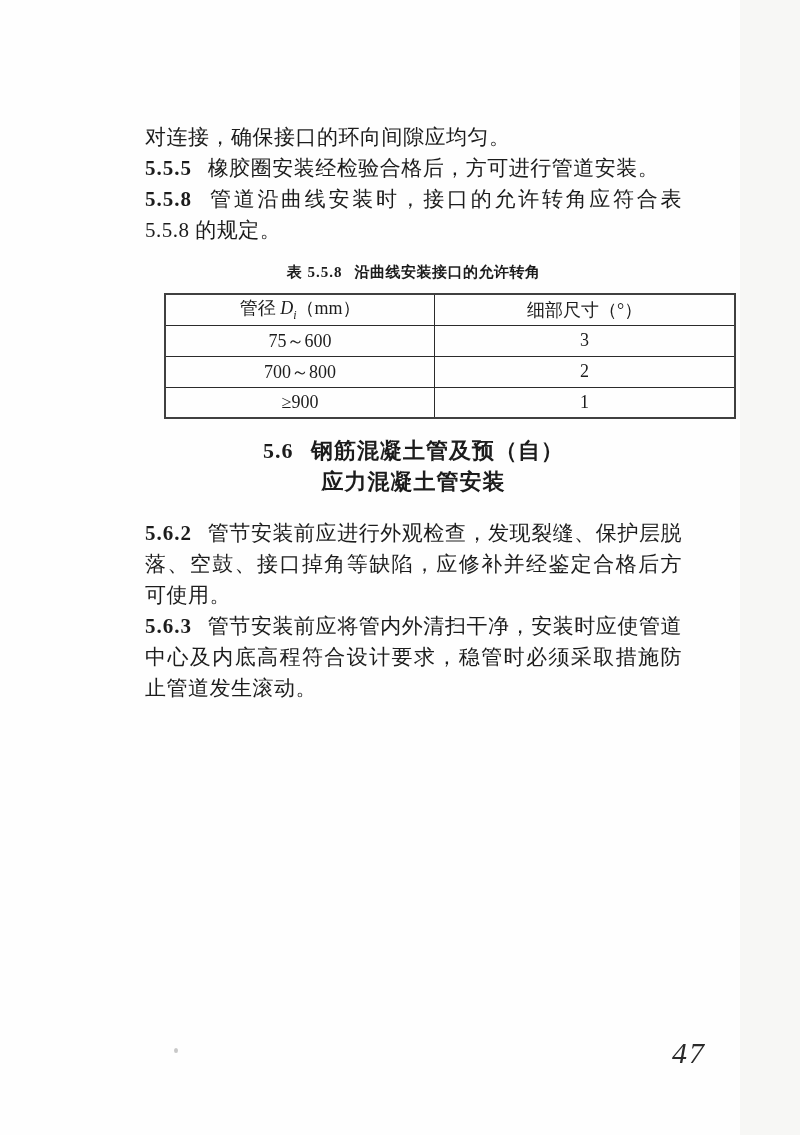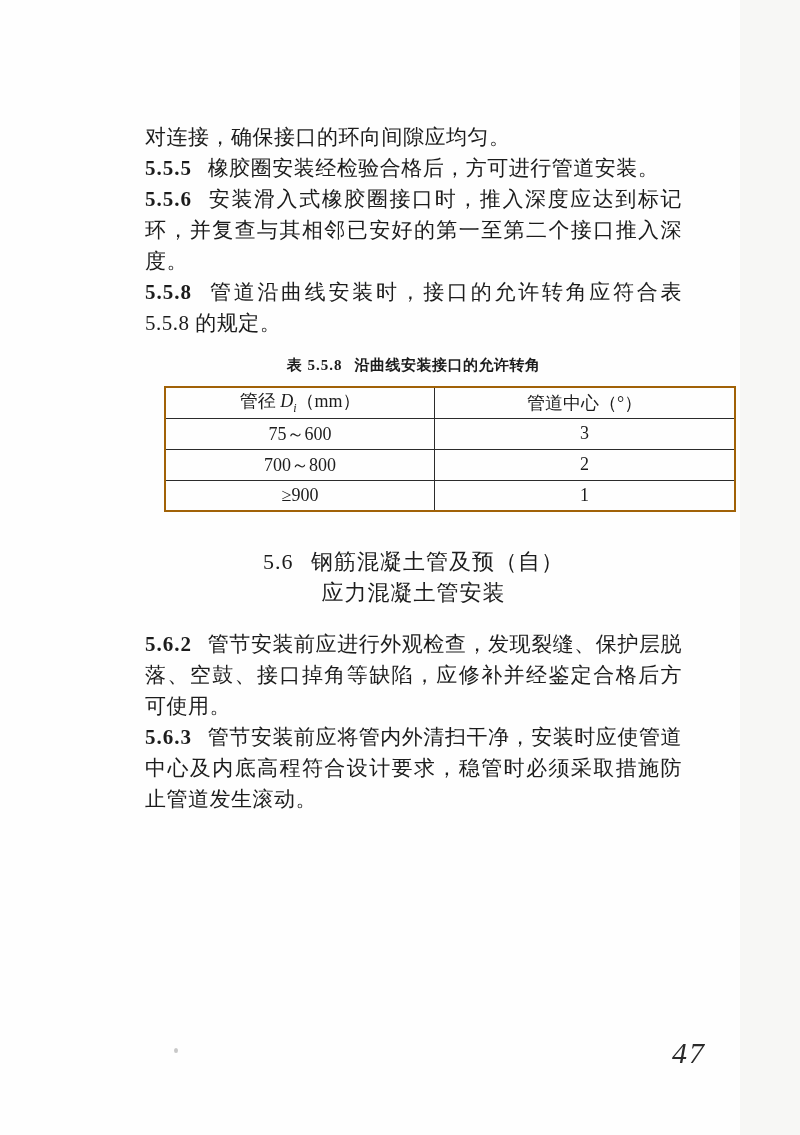"5.5.6" p.clause { html: <p> <span>5.5.6</span><span>安装滑入式橡胶圈接口时，推入深度应达到标记环，并复查与其相邻已安好的第一至第二个接口推入深度。</span> </p> -> none }
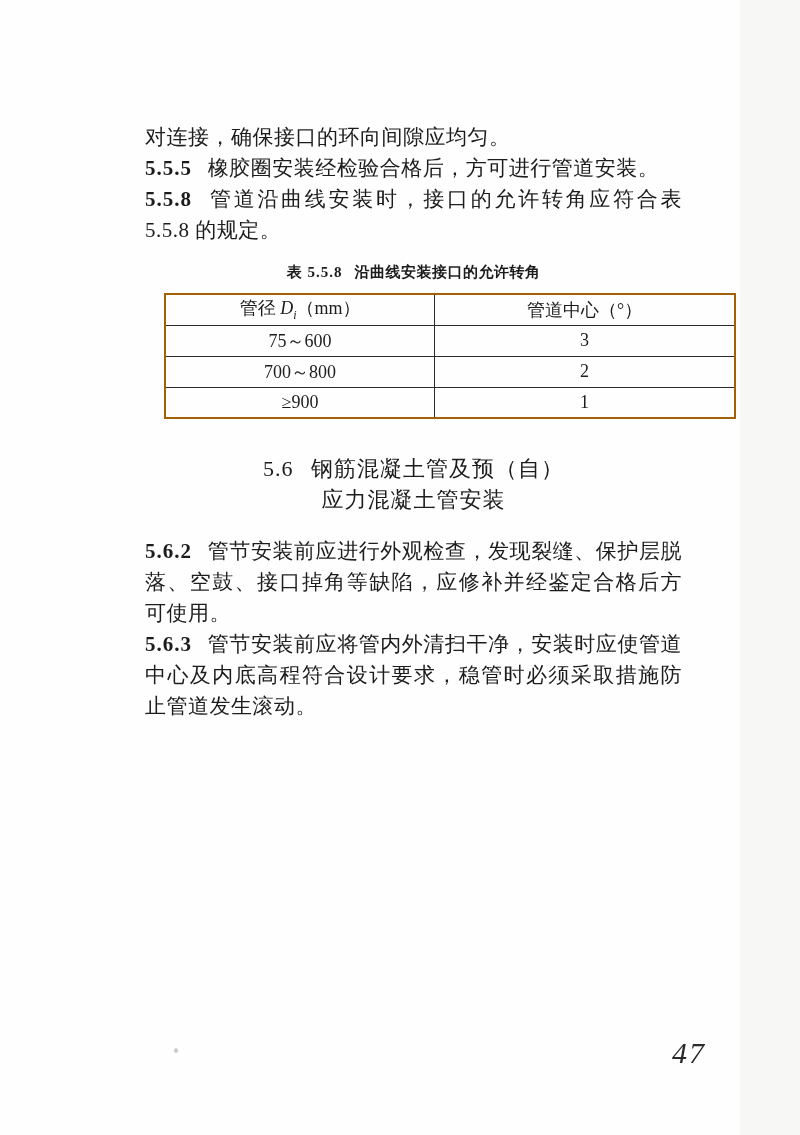"管径 Di（mm）" table.spec-table { border: 2px solid #a16207 -> 2px solid #404040 }
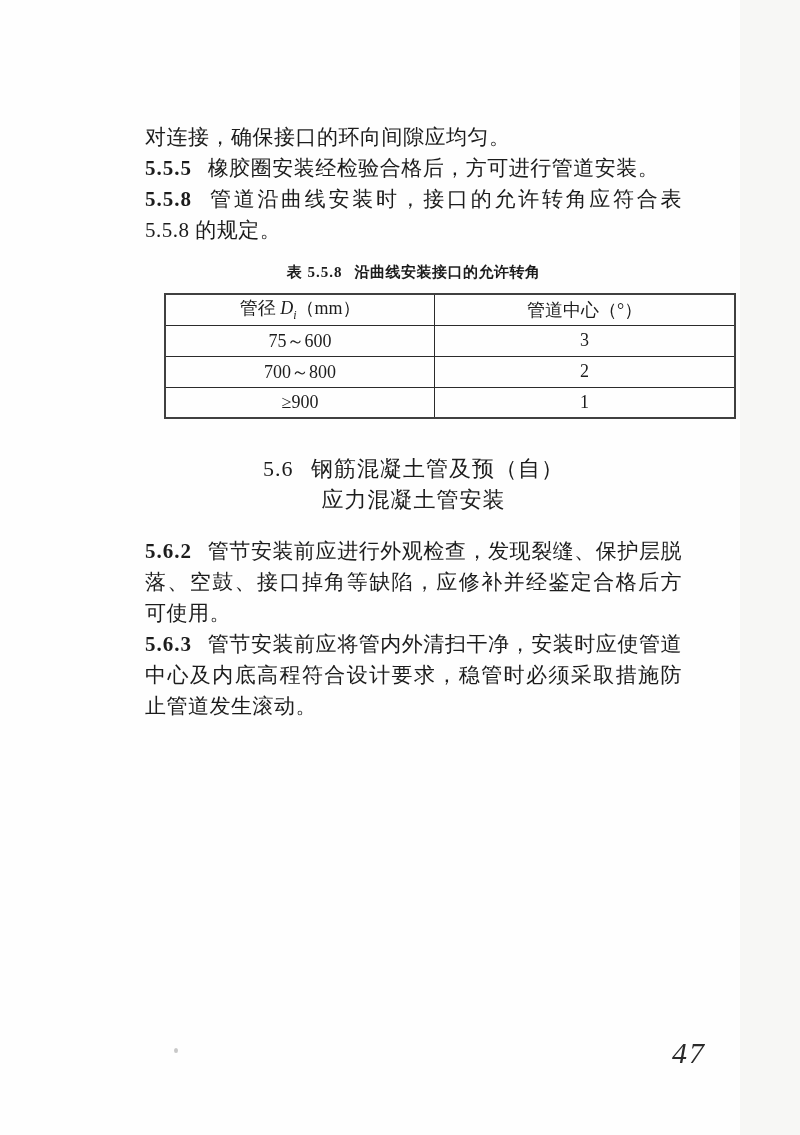"管道中心（°）" th { text: 管道中心 -> 细部尺寸 }
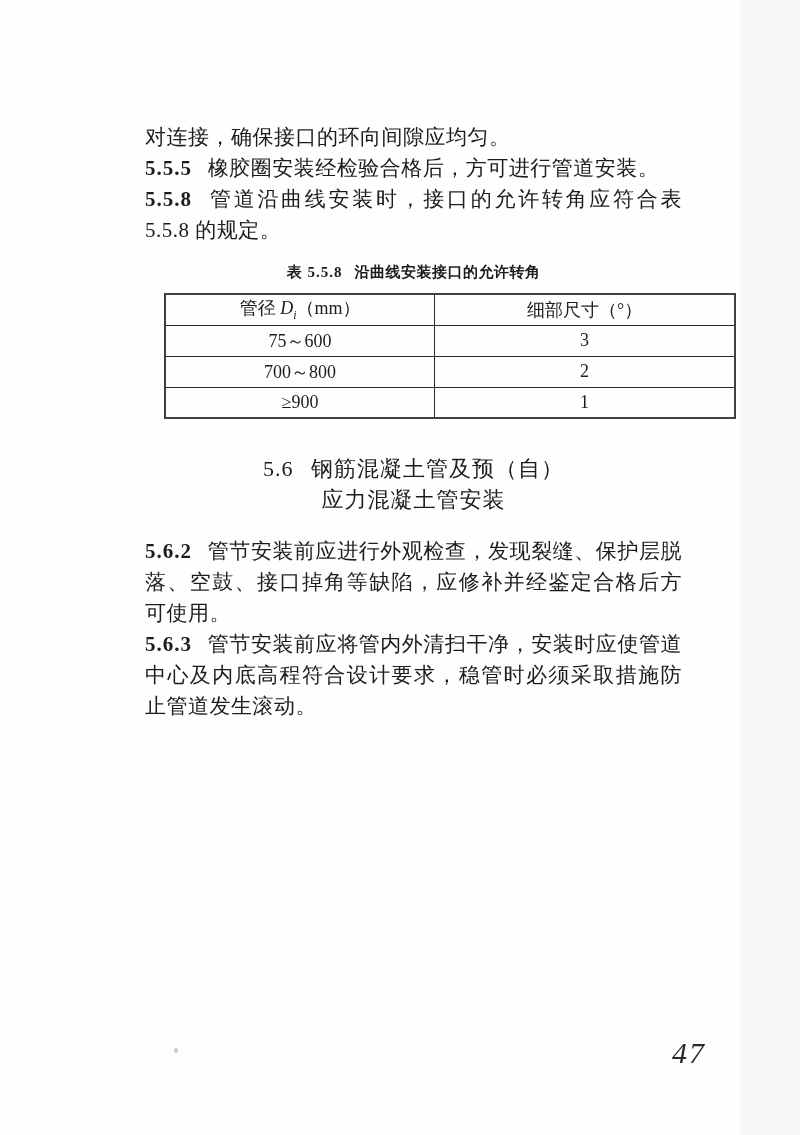"5.6 钢筋混凝土管及预（自）" .section-heading { font-weight: normal -> bold; margin-top: 34px -> 16px }
